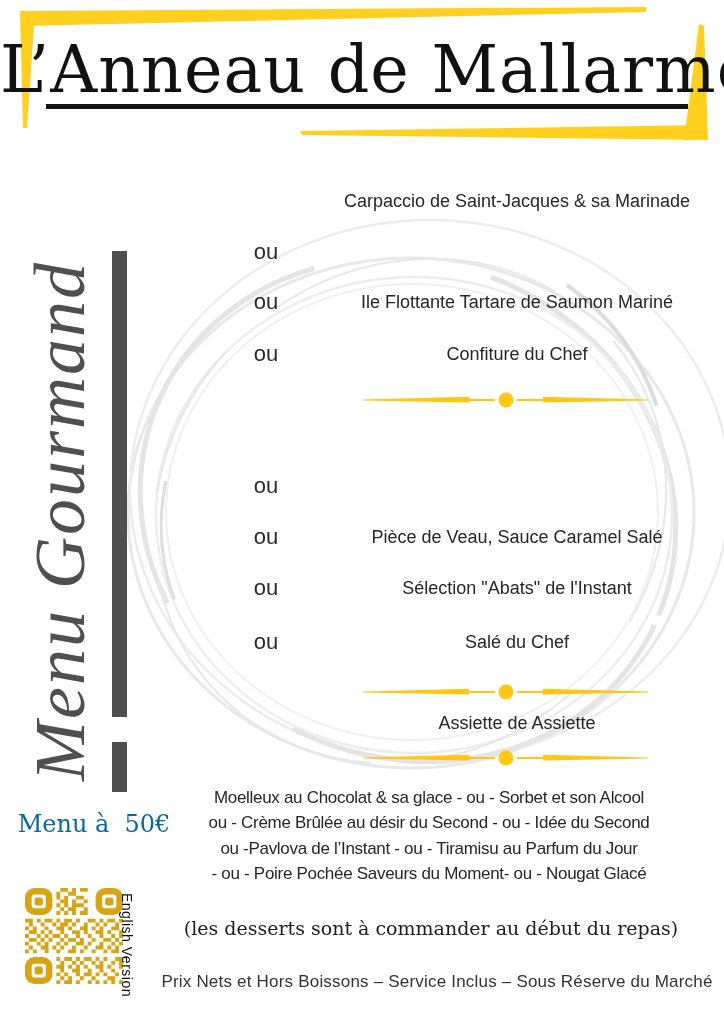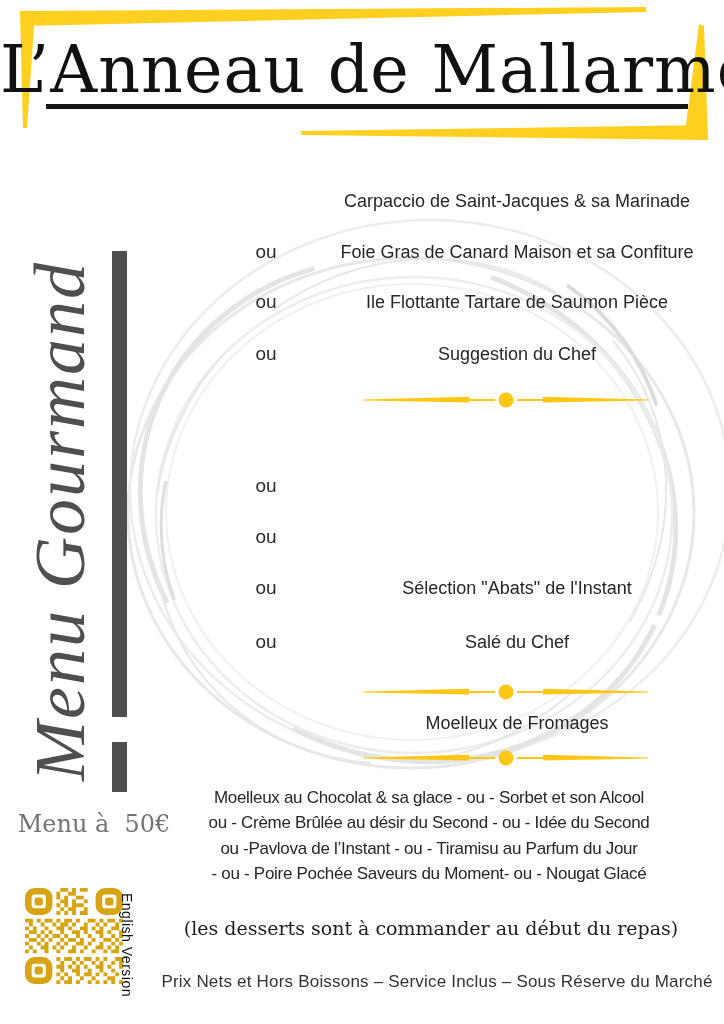"ou" .ou { font-size: 19px -> 22px }
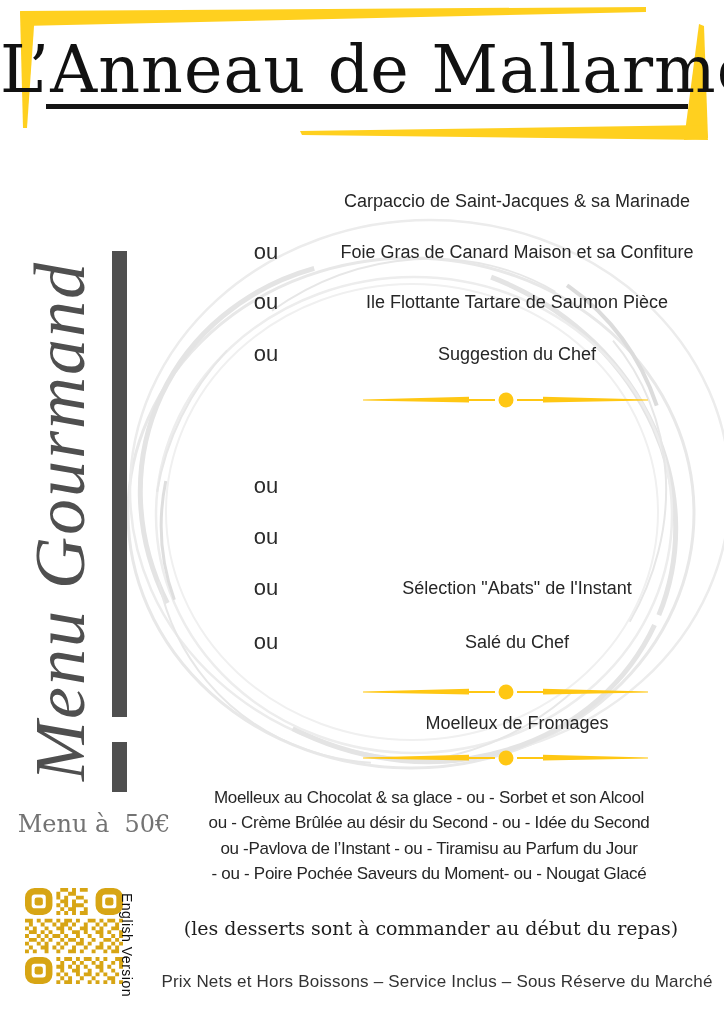"Foie Gras de Canard Maison" span.item { html: <span>Foie Gras de Canard Maison et sa Confiture</span> -> none }
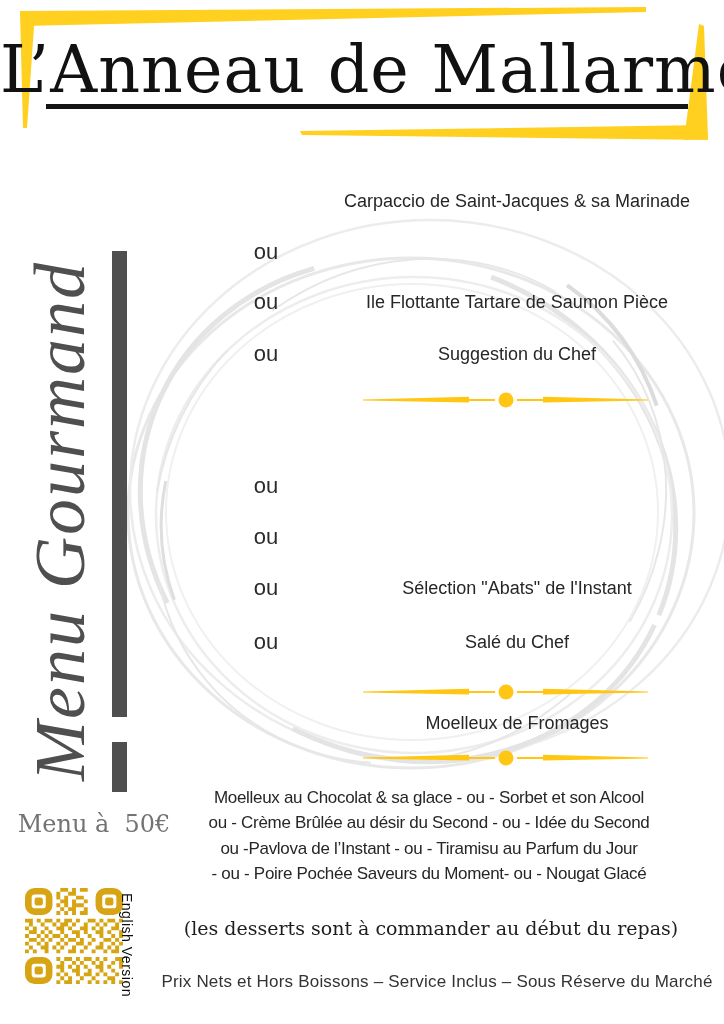"Ile Flottante Tartare de Saumon" span.item { text: Pièce -> Mariné }
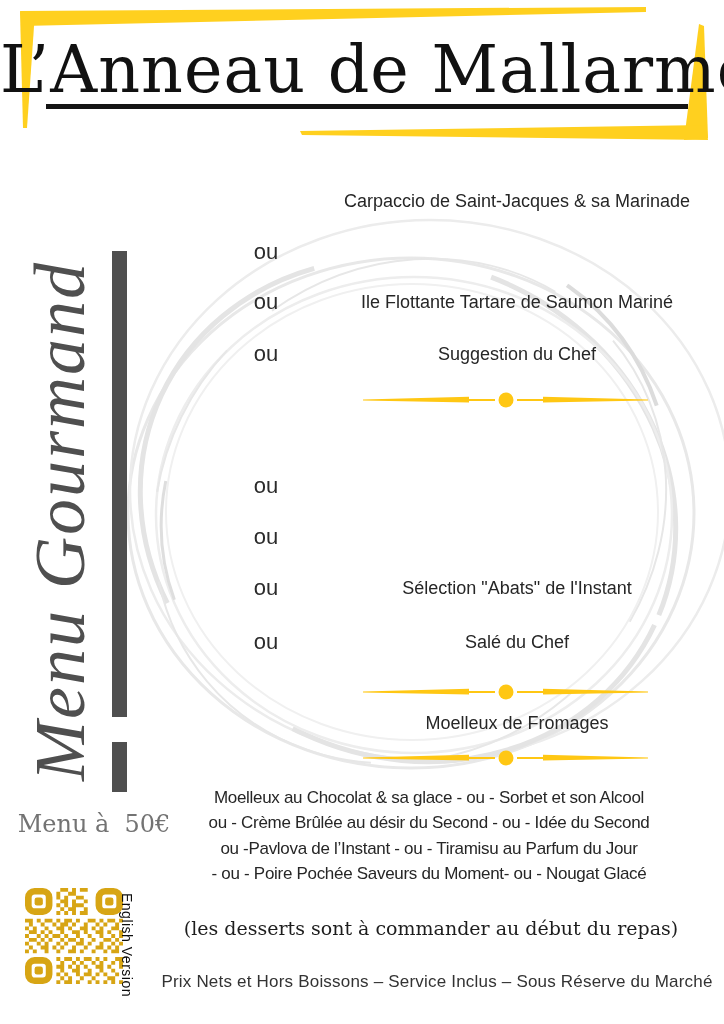"Suggestion du Chef" span.item { text: Suggestion -> Confiture }
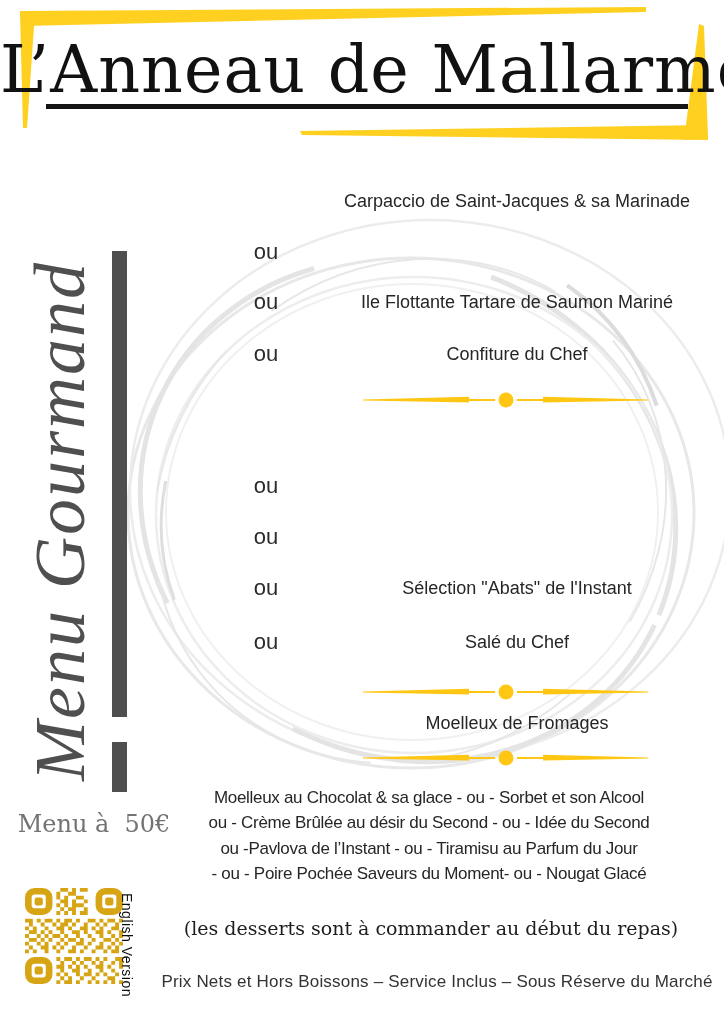"Pièce de Veau, Sauce Caramel" span.item { html: none -> <span>Pièce de Veau, Sauce Caramel Salé</span> }
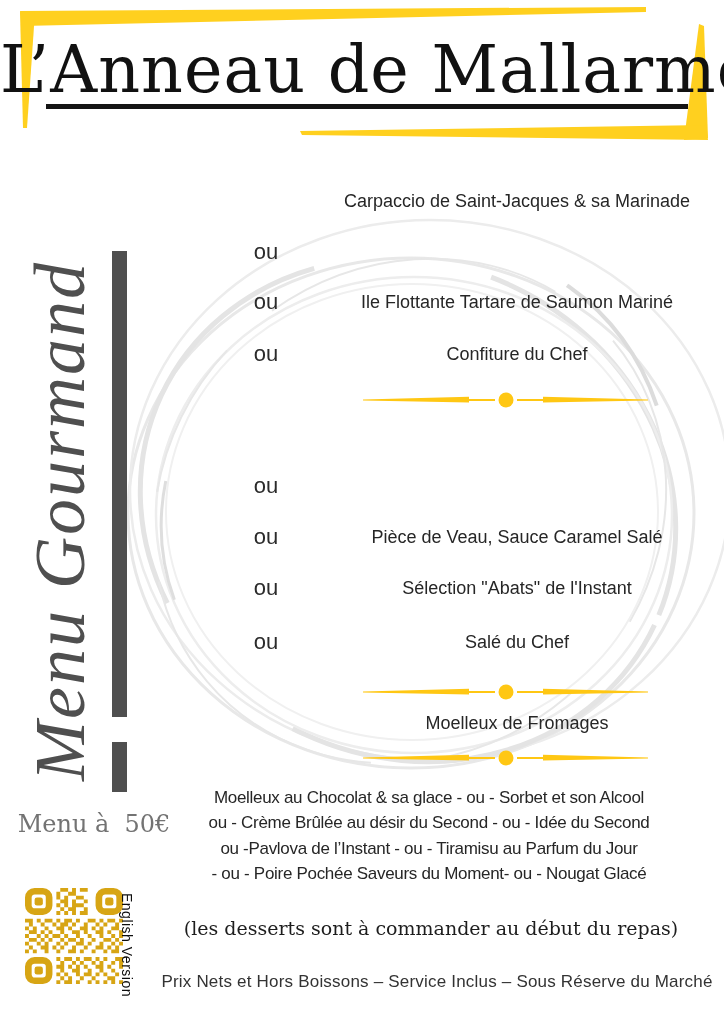"Moelleux de Fromages" span.item { text: Moelleux de Fromages -> Assiette de Assiette }
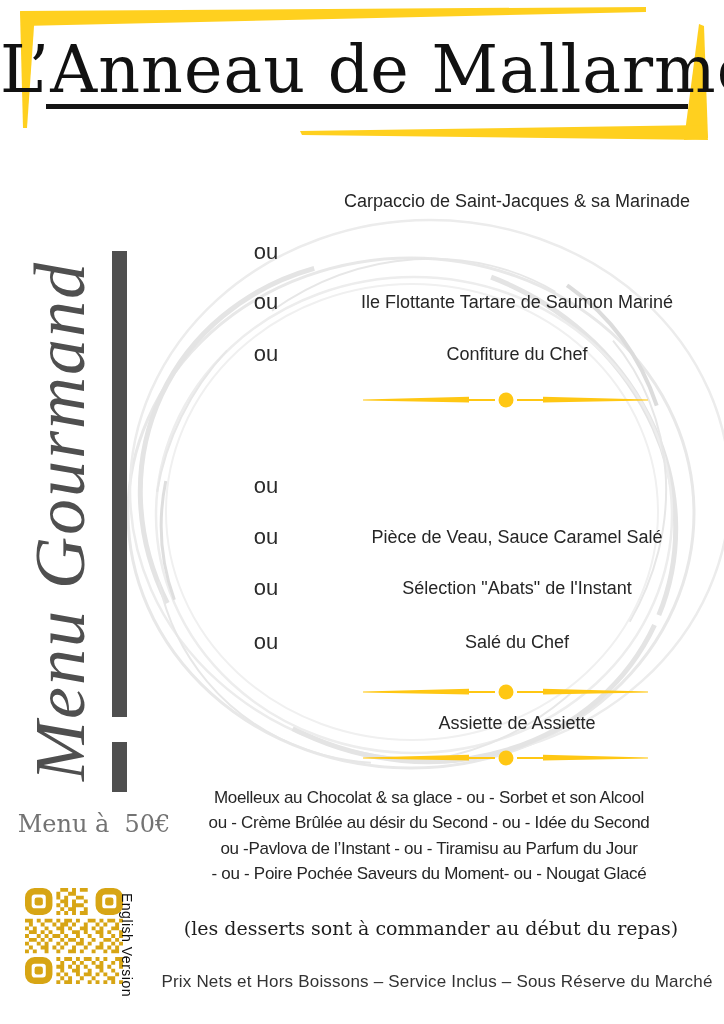"Menu à 50€" .price { color: #737373 -> #0369a1 }
